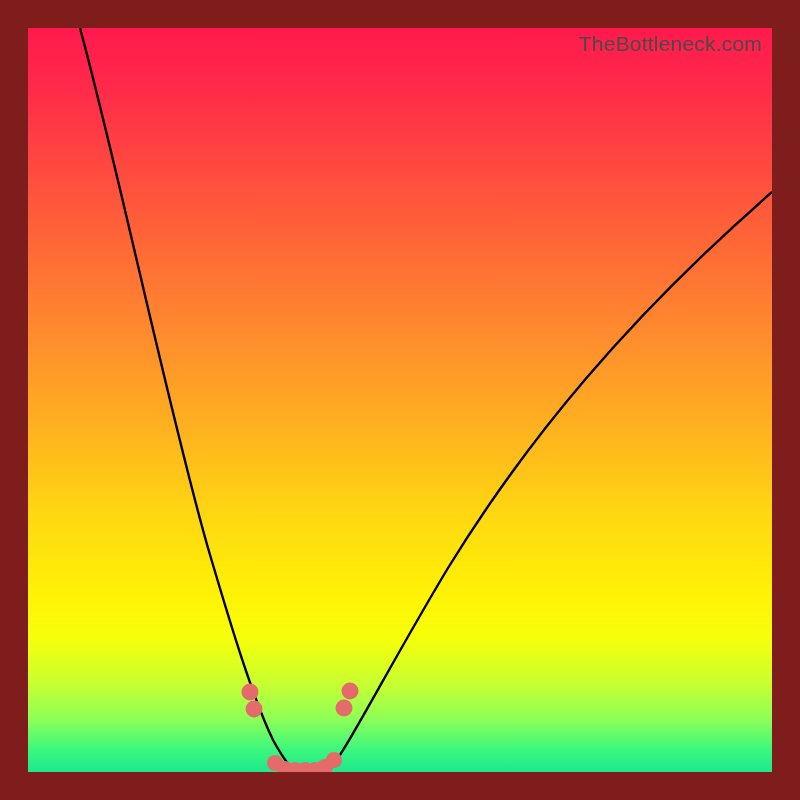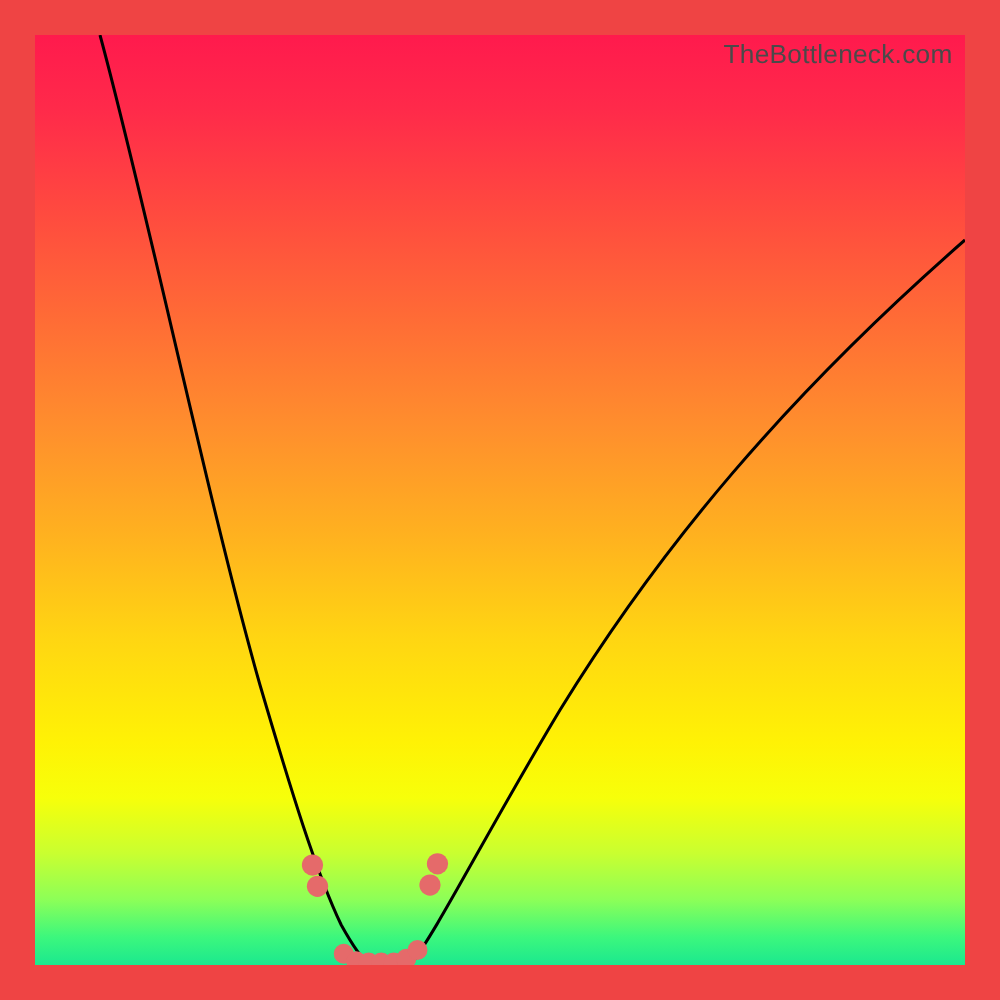"TheBottleneck.com" .frame { background: #ef4444 -> #7f1d1d }
